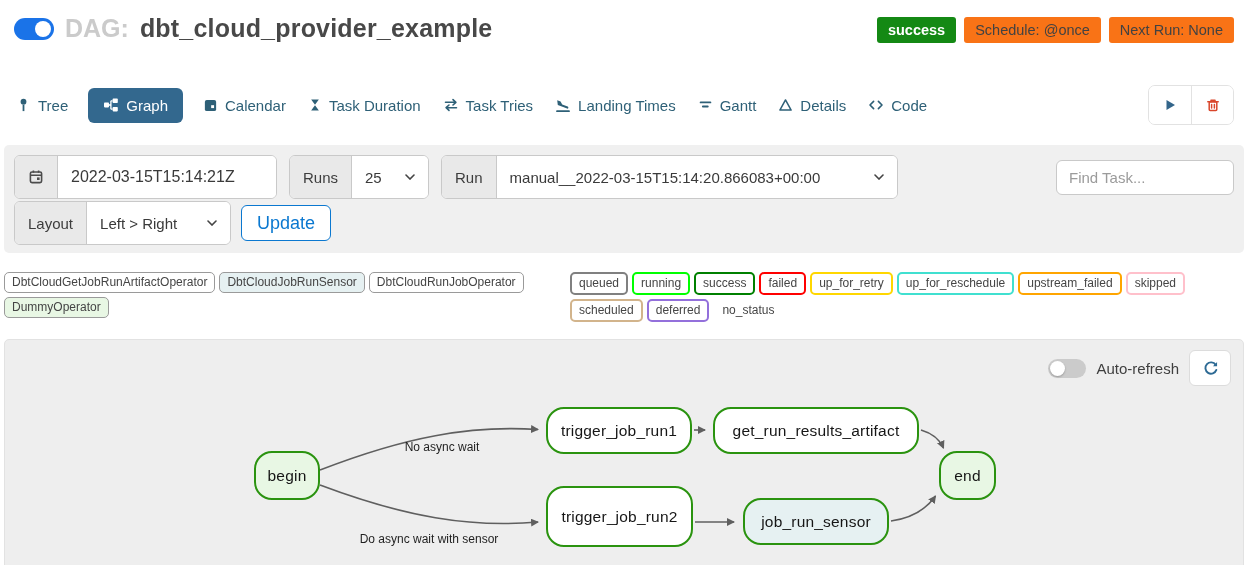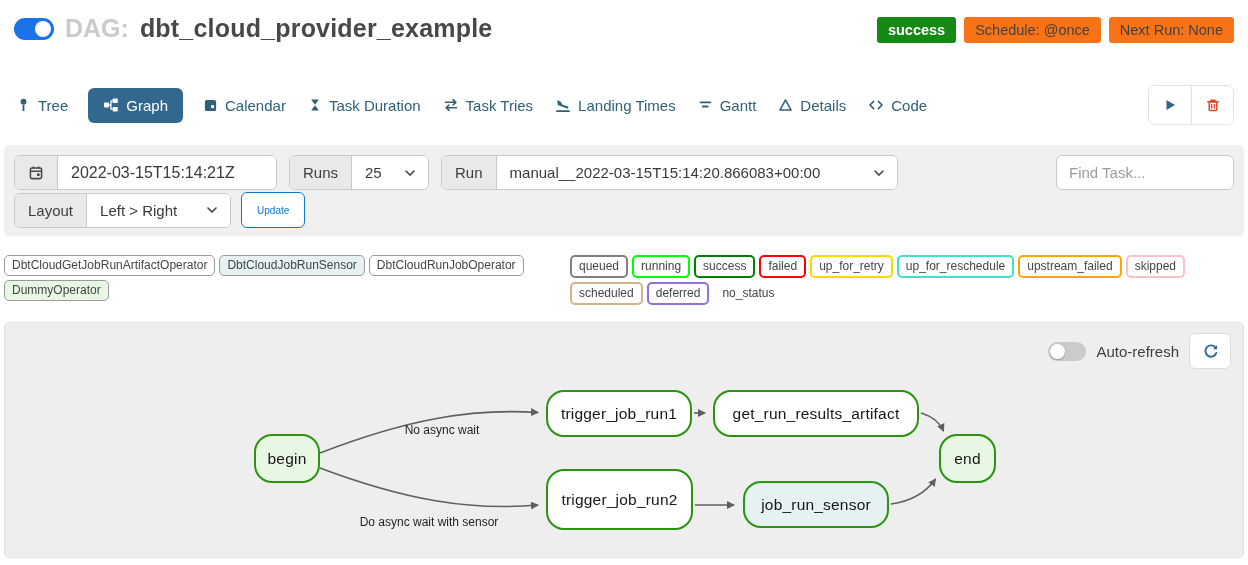"2022-03-15T15:14:21Z" .input-group { height: 35px -> 44px }
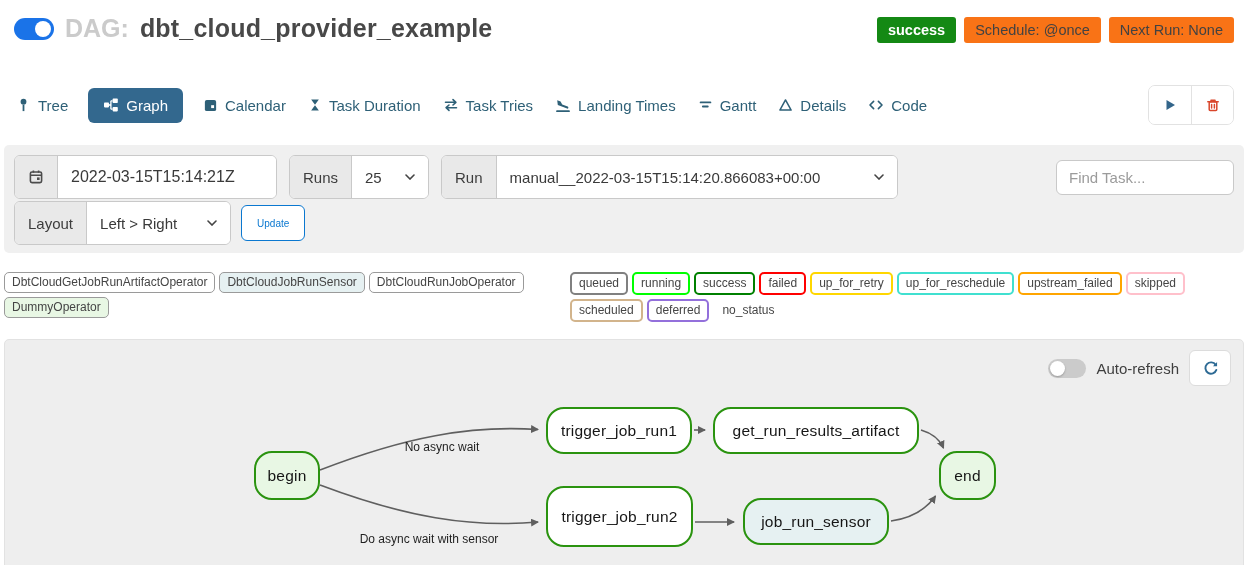"Update" .update-btn { font-size: 10px -> 18px }
